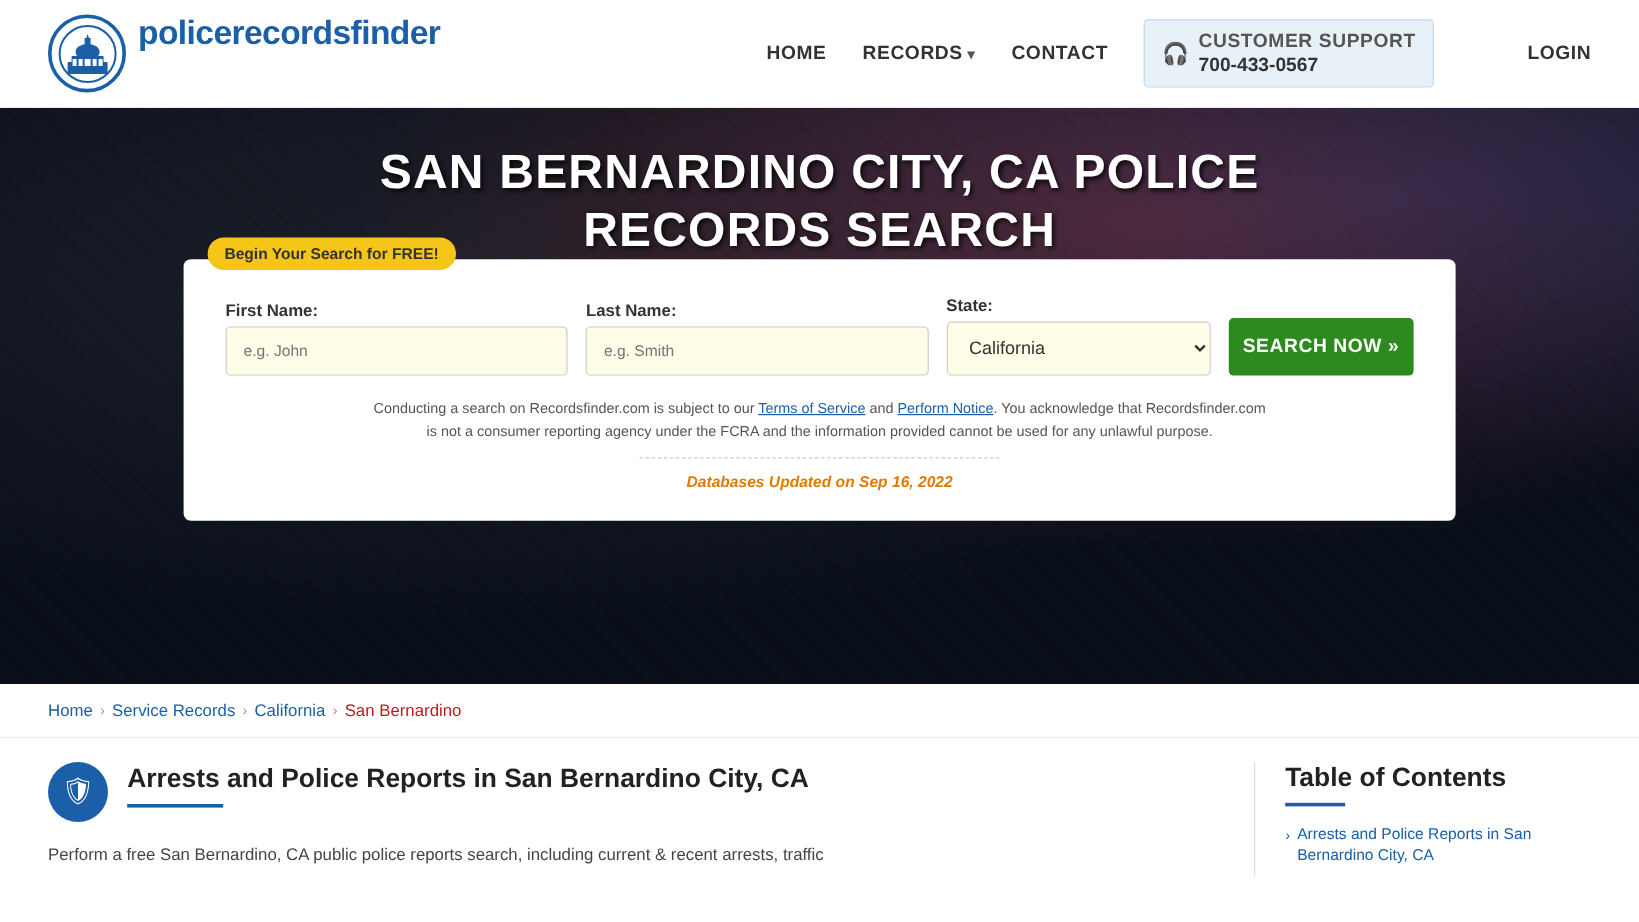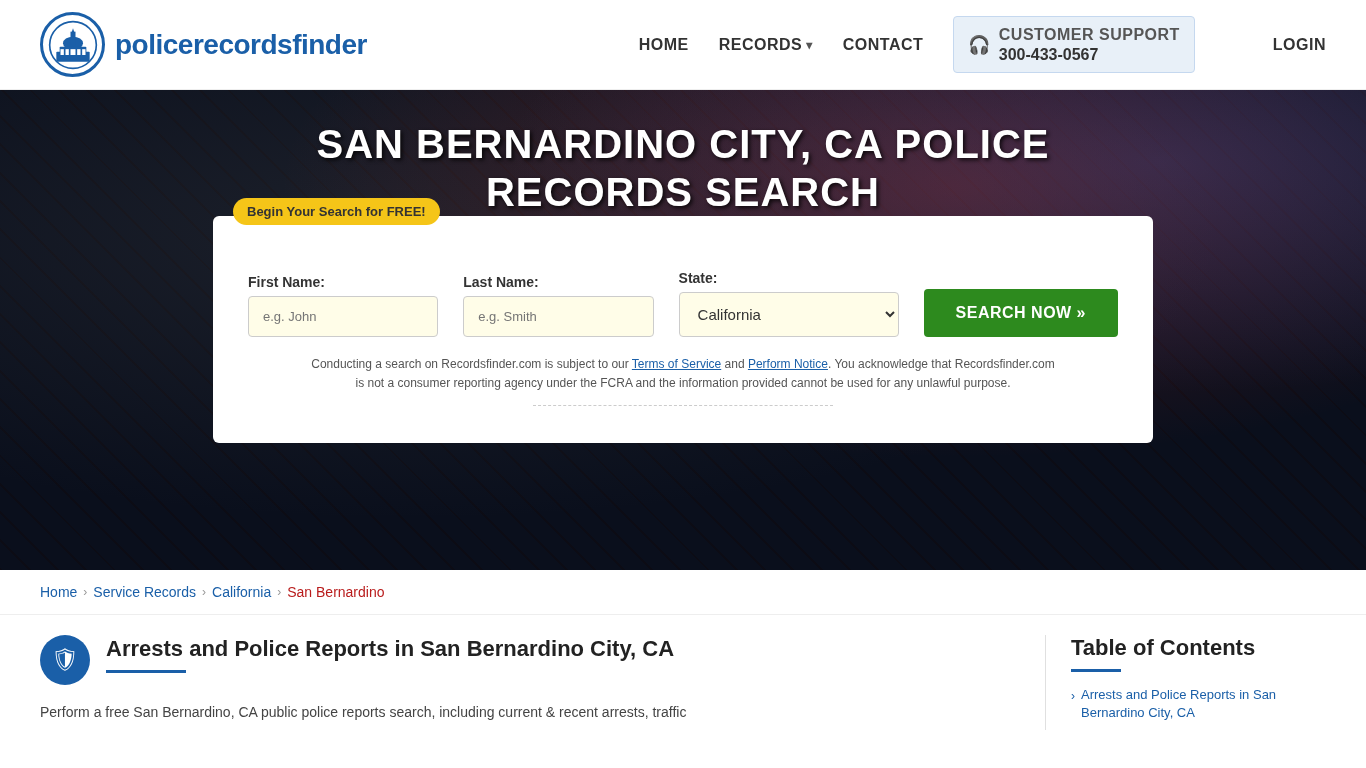"policerecordsfinder" .logo-area { align-items: center -> flex-start }
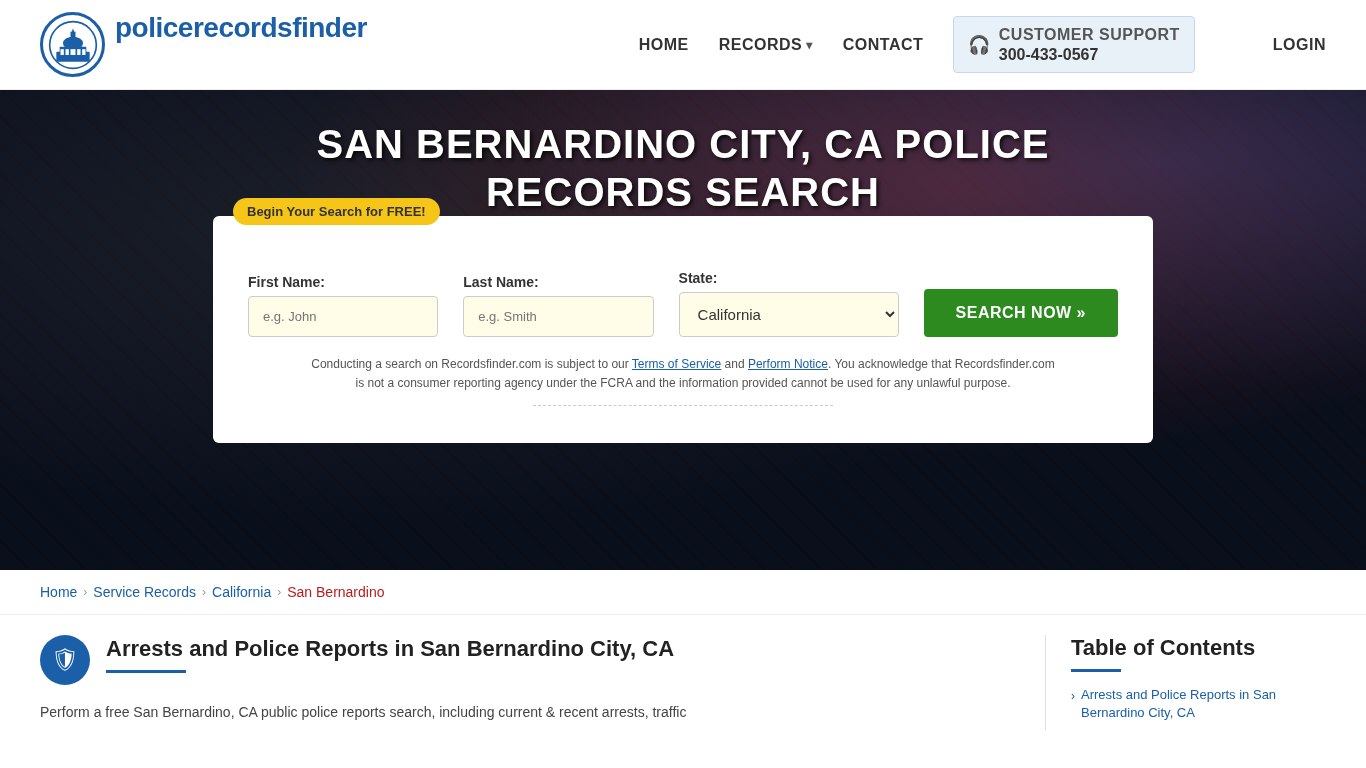"300-433-0567" span.support-number { text: 300-433-0567 -> 700-433-0567 }
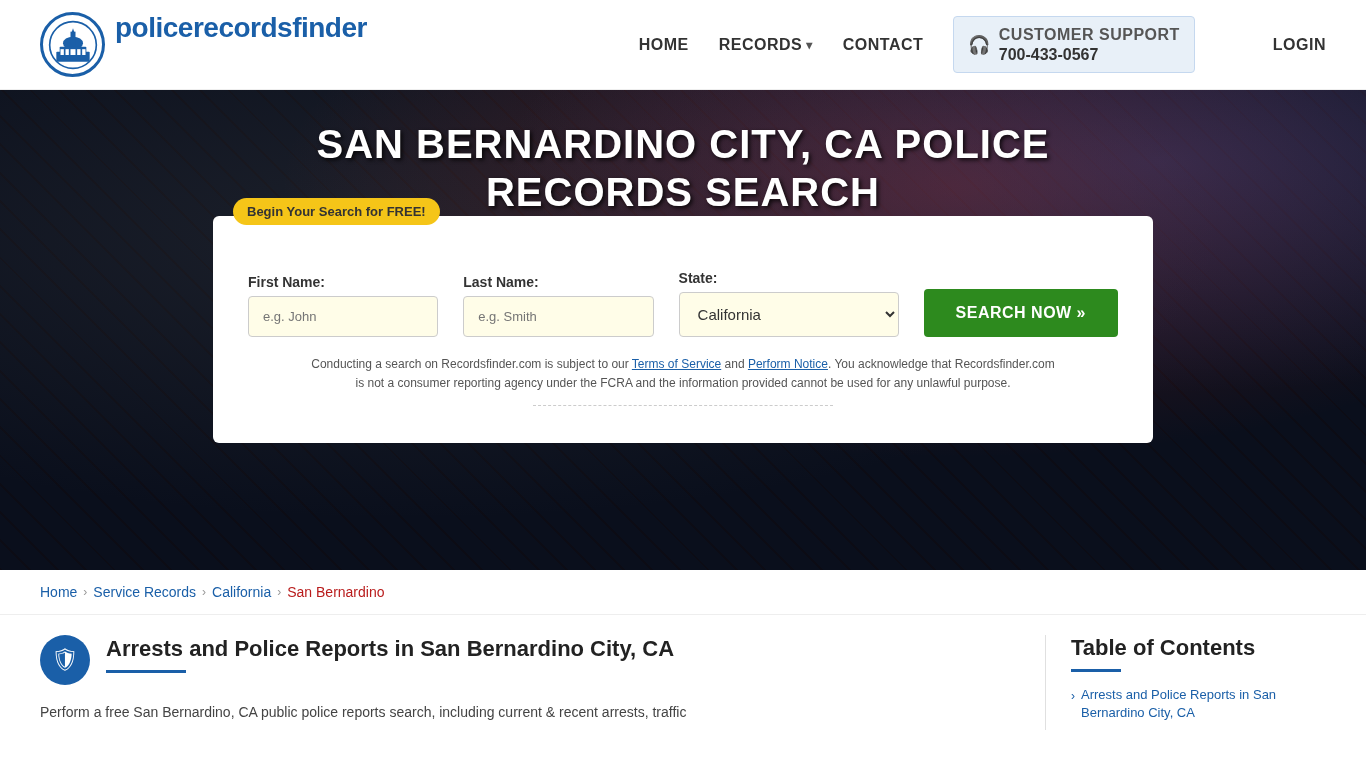"Begin Your Search for FREE!" .search-box { width: 940px -> 1060px }
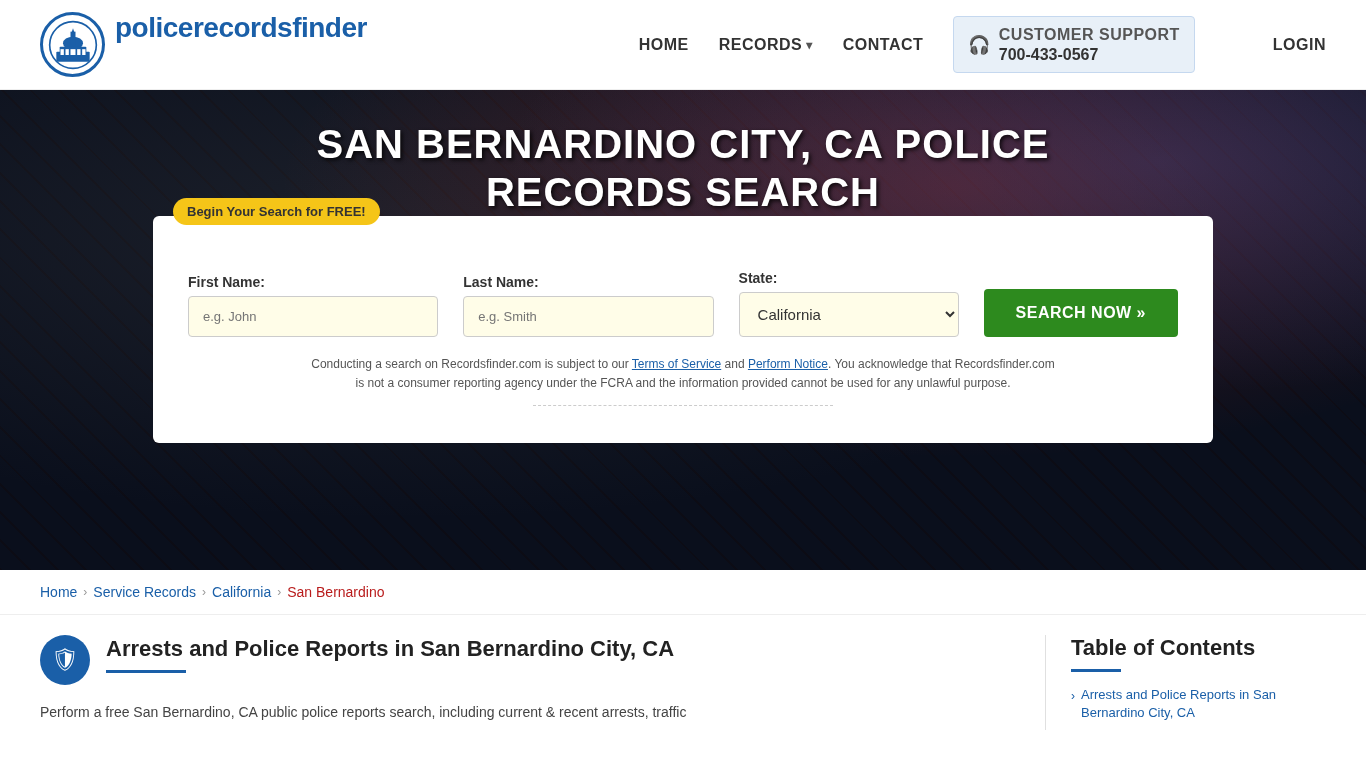"First Name:" .search-fields { gap: 25px -> 15px; margin-top: 24px -> none }
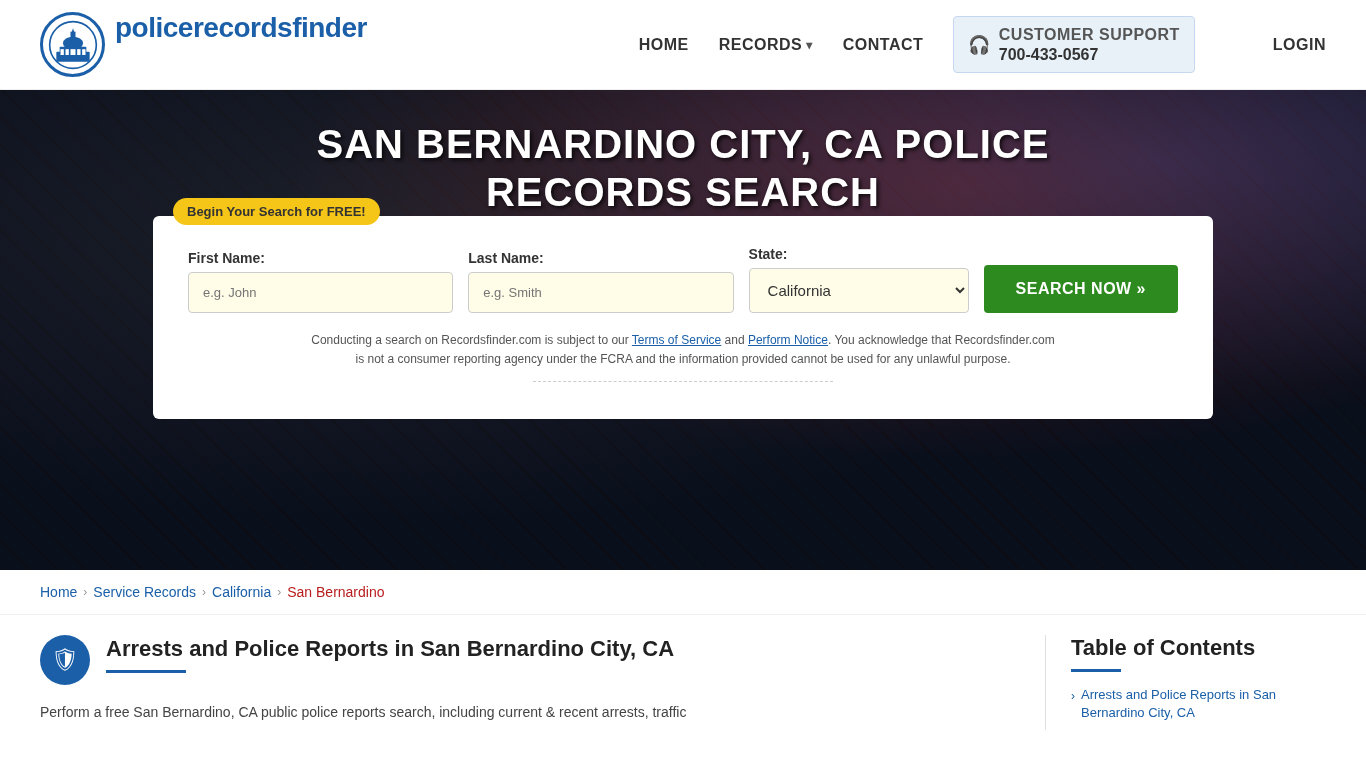"SEARCH NOW »" .search-now-btn { padding: 13px 32px -> 13px 12px }
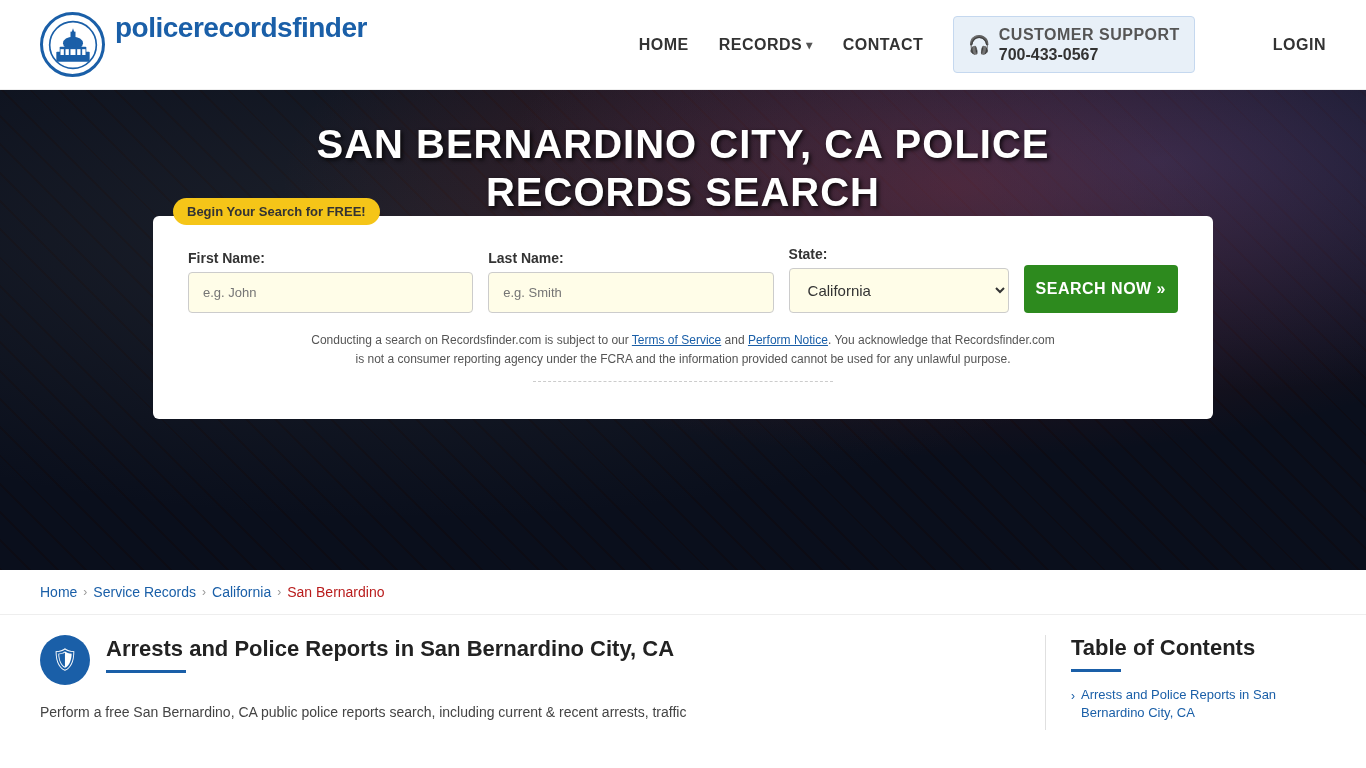"Databases Updated on Sep 16," div.db-updated { html: none -> <div> <span>Databases Updated on</span>&nbsp;<span>Sep 16, 2022</span> </div> }
